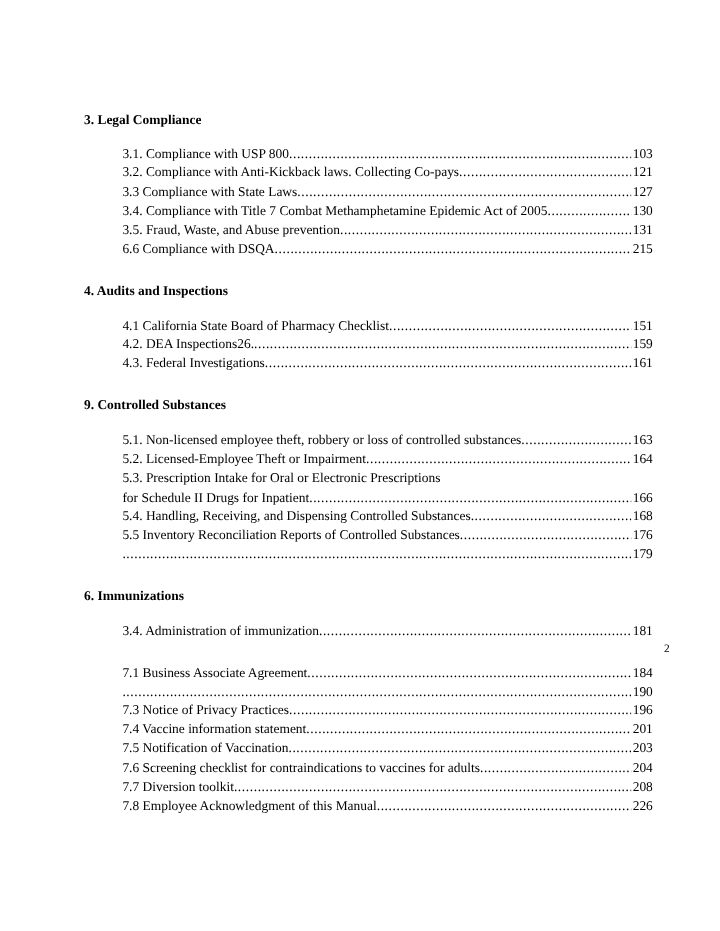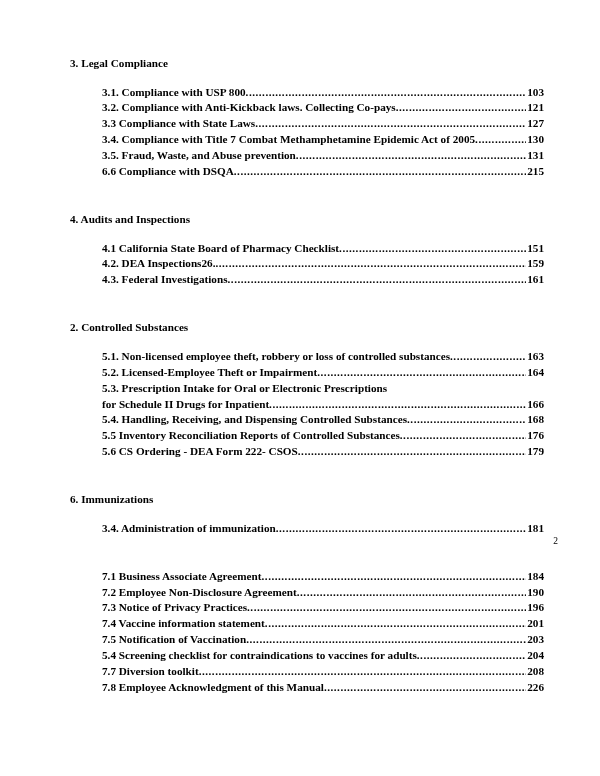"3. Legal Compliance" .page { padding: 56px 56px 0 70px -> 93px 56px 0 70px }
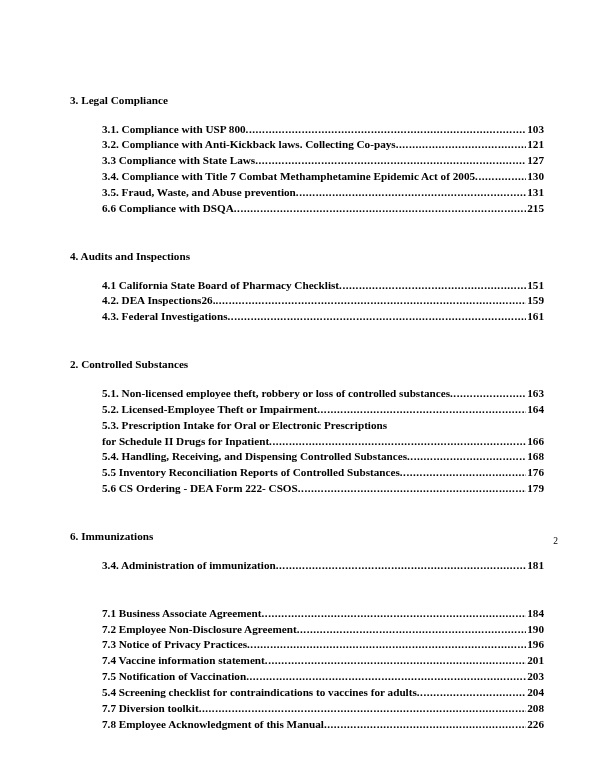"3.1. Compliance with USP 800" .entry { font-weight: bold -> none }
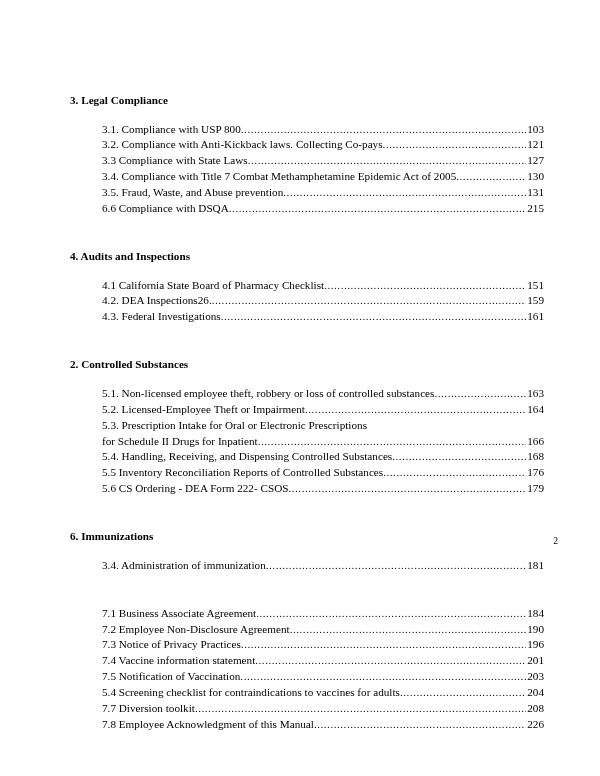"4. Audits and Inspections" .section + .section { margin-top: 32px -> 19px }
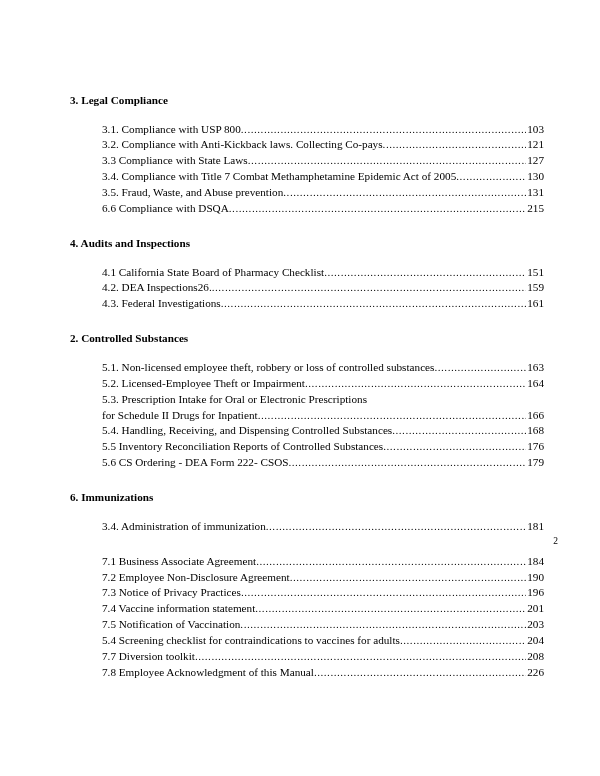"2. Controlled Substances" div.section-title { text: 2 -> 9 }
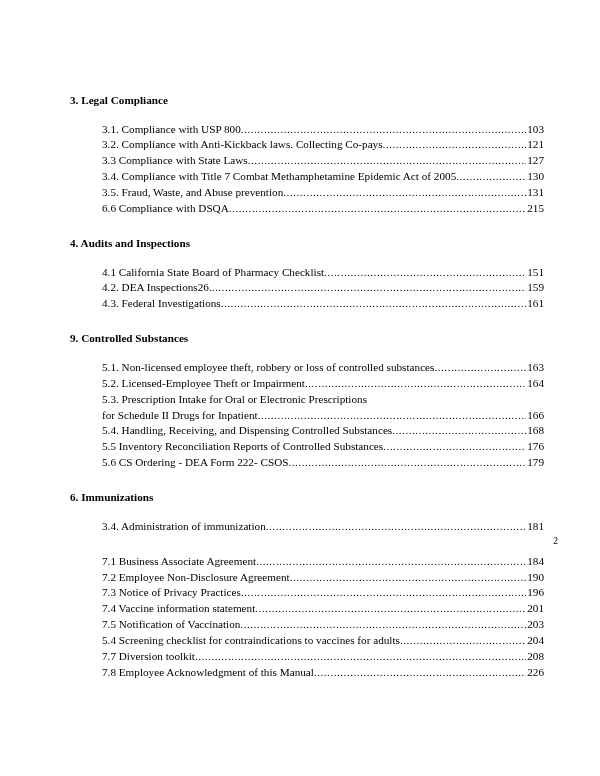"5.6 CS Ordering - DEA" span.etext { html: <span>5.6 CS Ordering - DEA Form 222- CSOS</span> -> none }
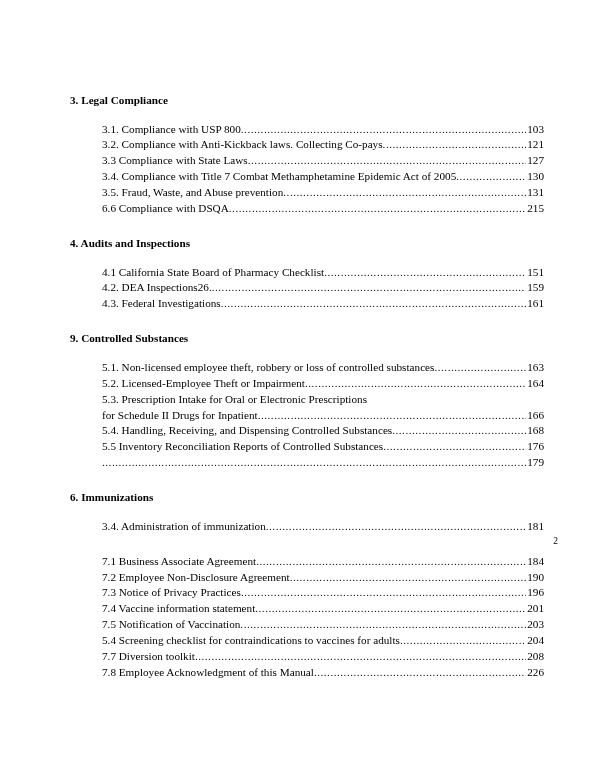"7.2 Employee Non-Disclosure Agreement" span.etext { html: <span>7.2 Employee Non-Disclosure Agreement</span> -> none }
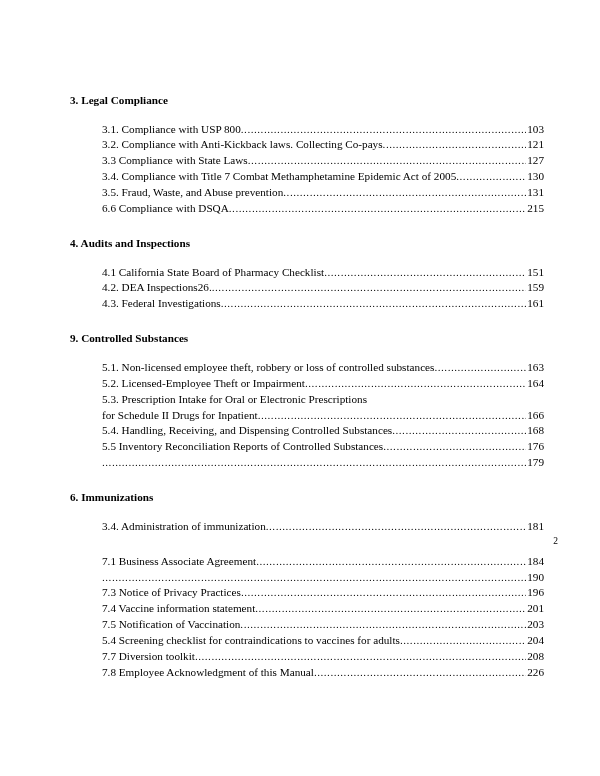"5.4 Screening checklist for" span.etext { text: 5.4 -> 7.6 }
